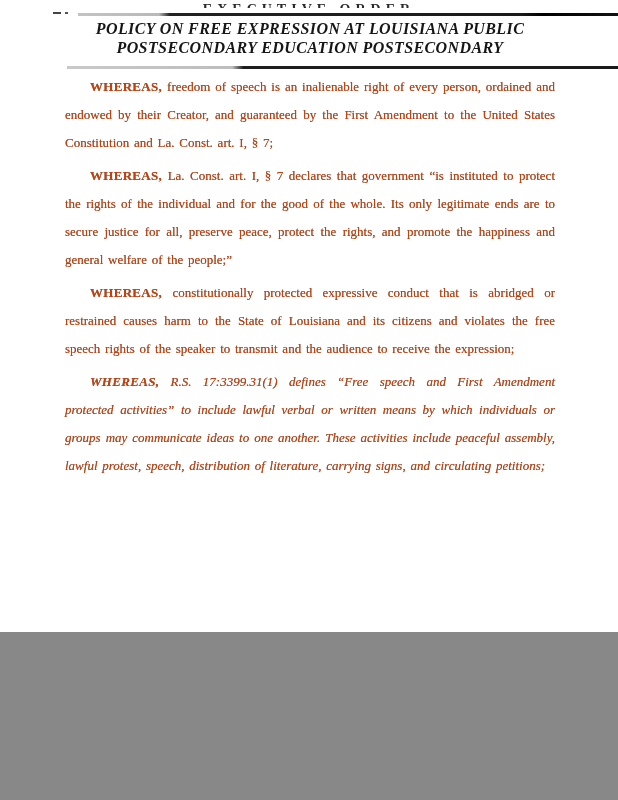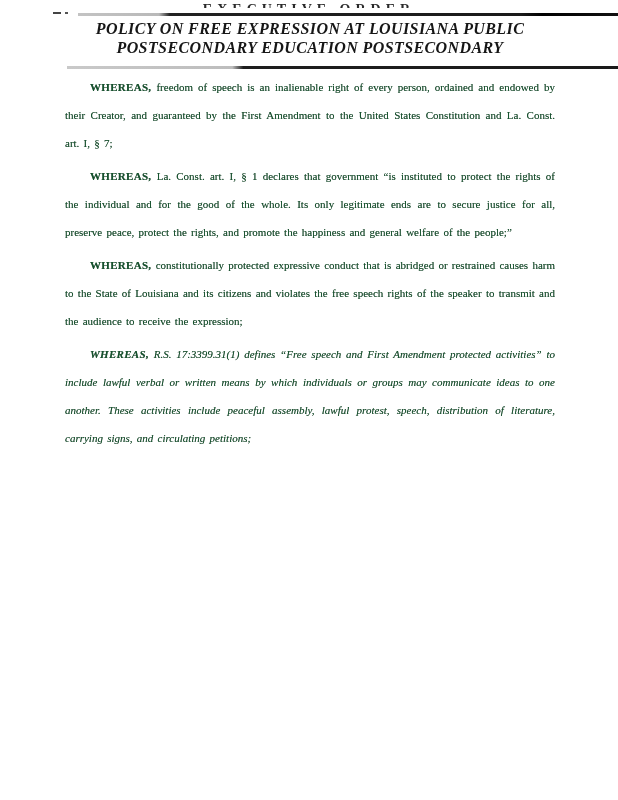"POLICY ON FREE EXPRESSION AT" .page { height: 800px -> 632px }
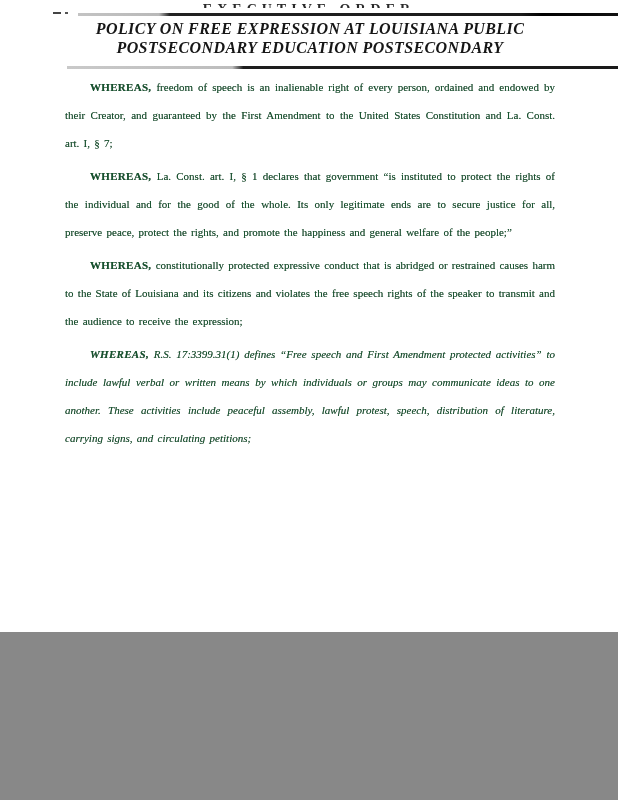"WHEREAS, freedom of speech is" .para { color: #14532d -> #c2410c; font-size: 11px -> 13px }
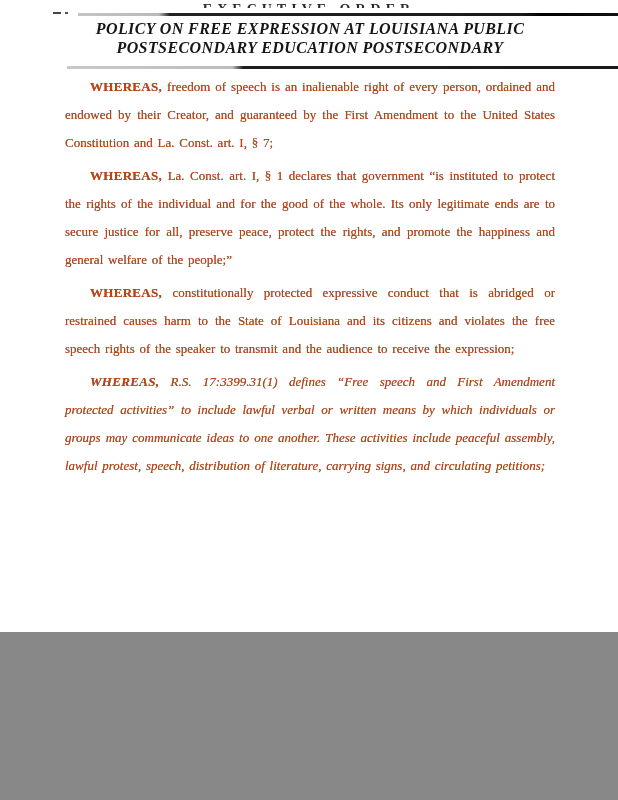"La. Const. art. I, §" span.ptext { text: 1 -> 7 }
